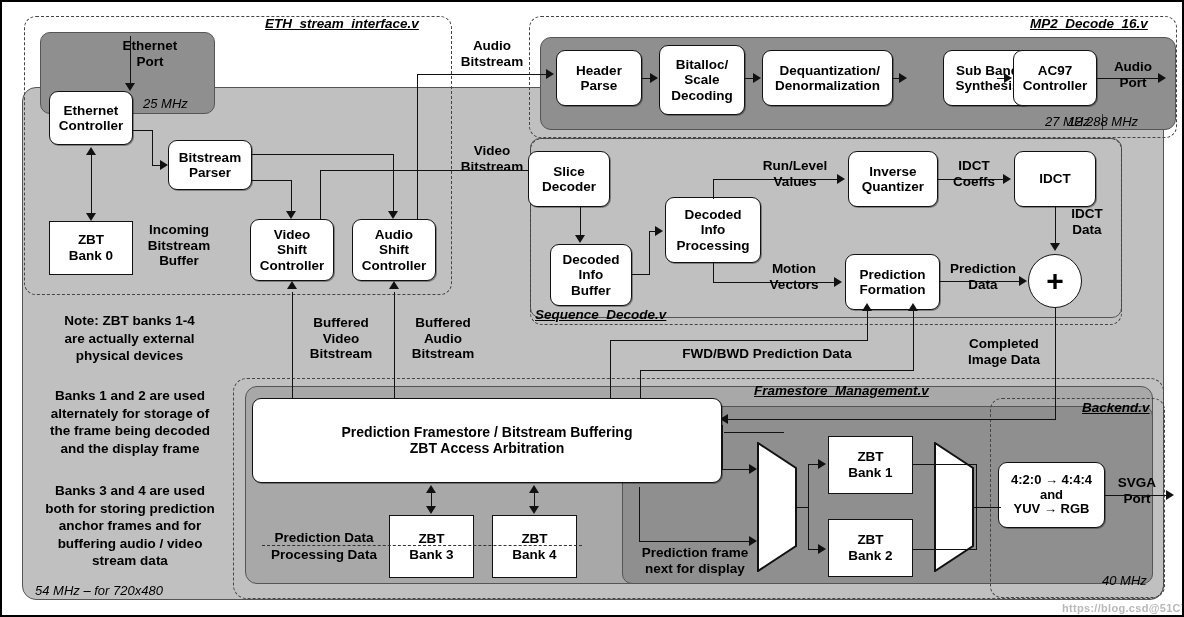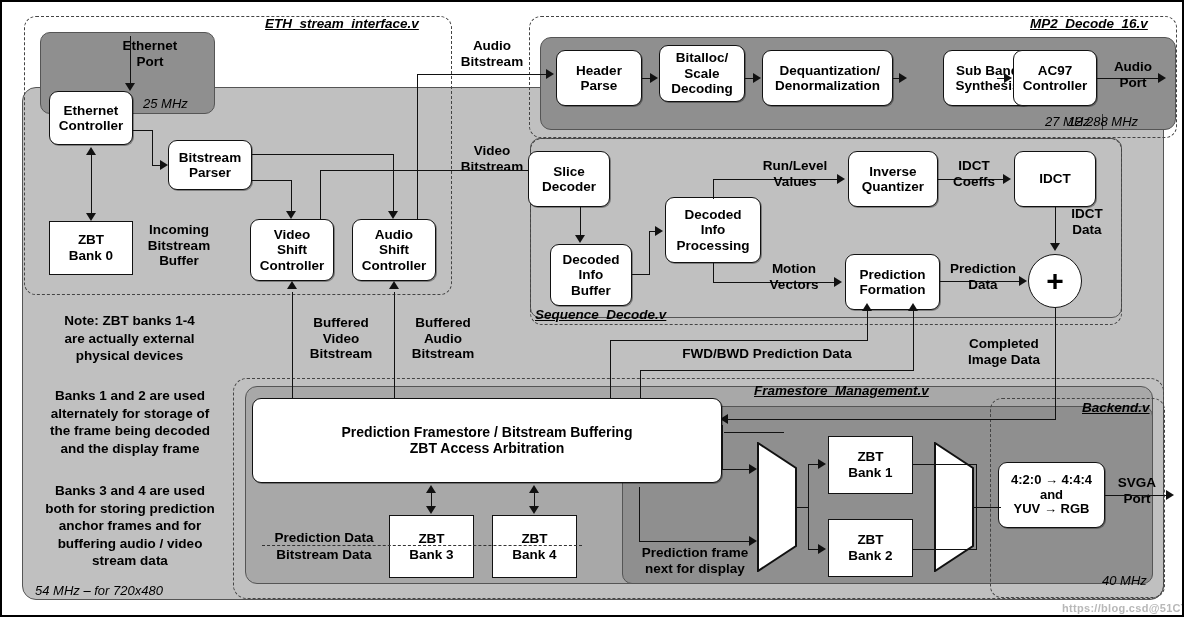"Bitalloc/" div.abs { height: 57px -> 70px }
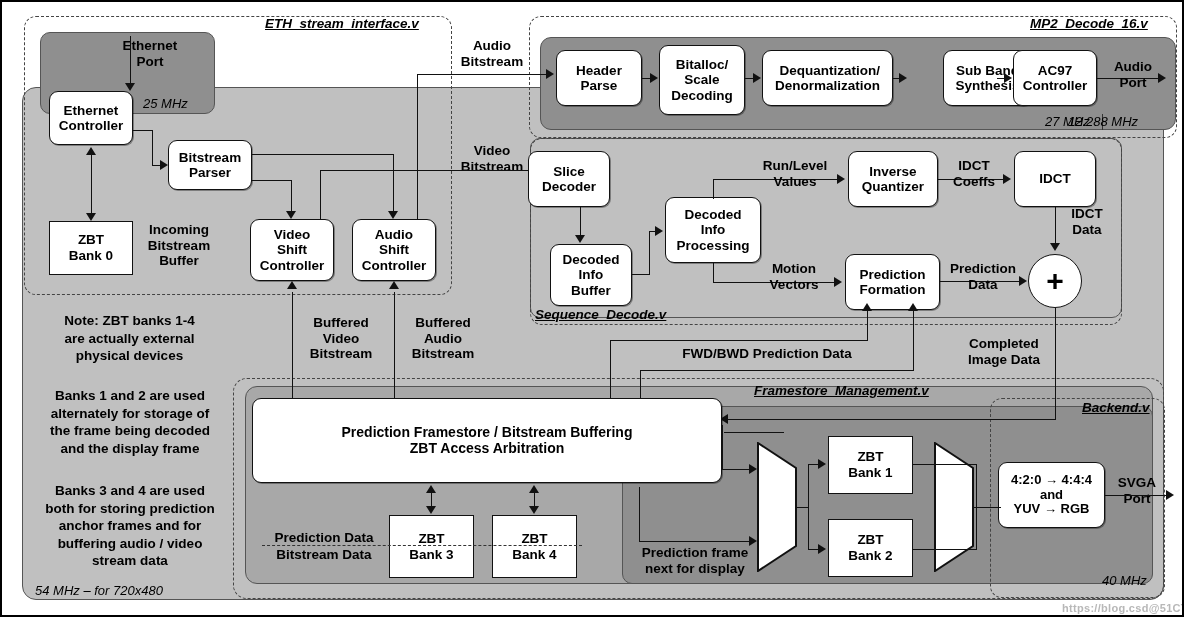"Bitstream Data" div.abs { text: Bitstream -> Processing }
